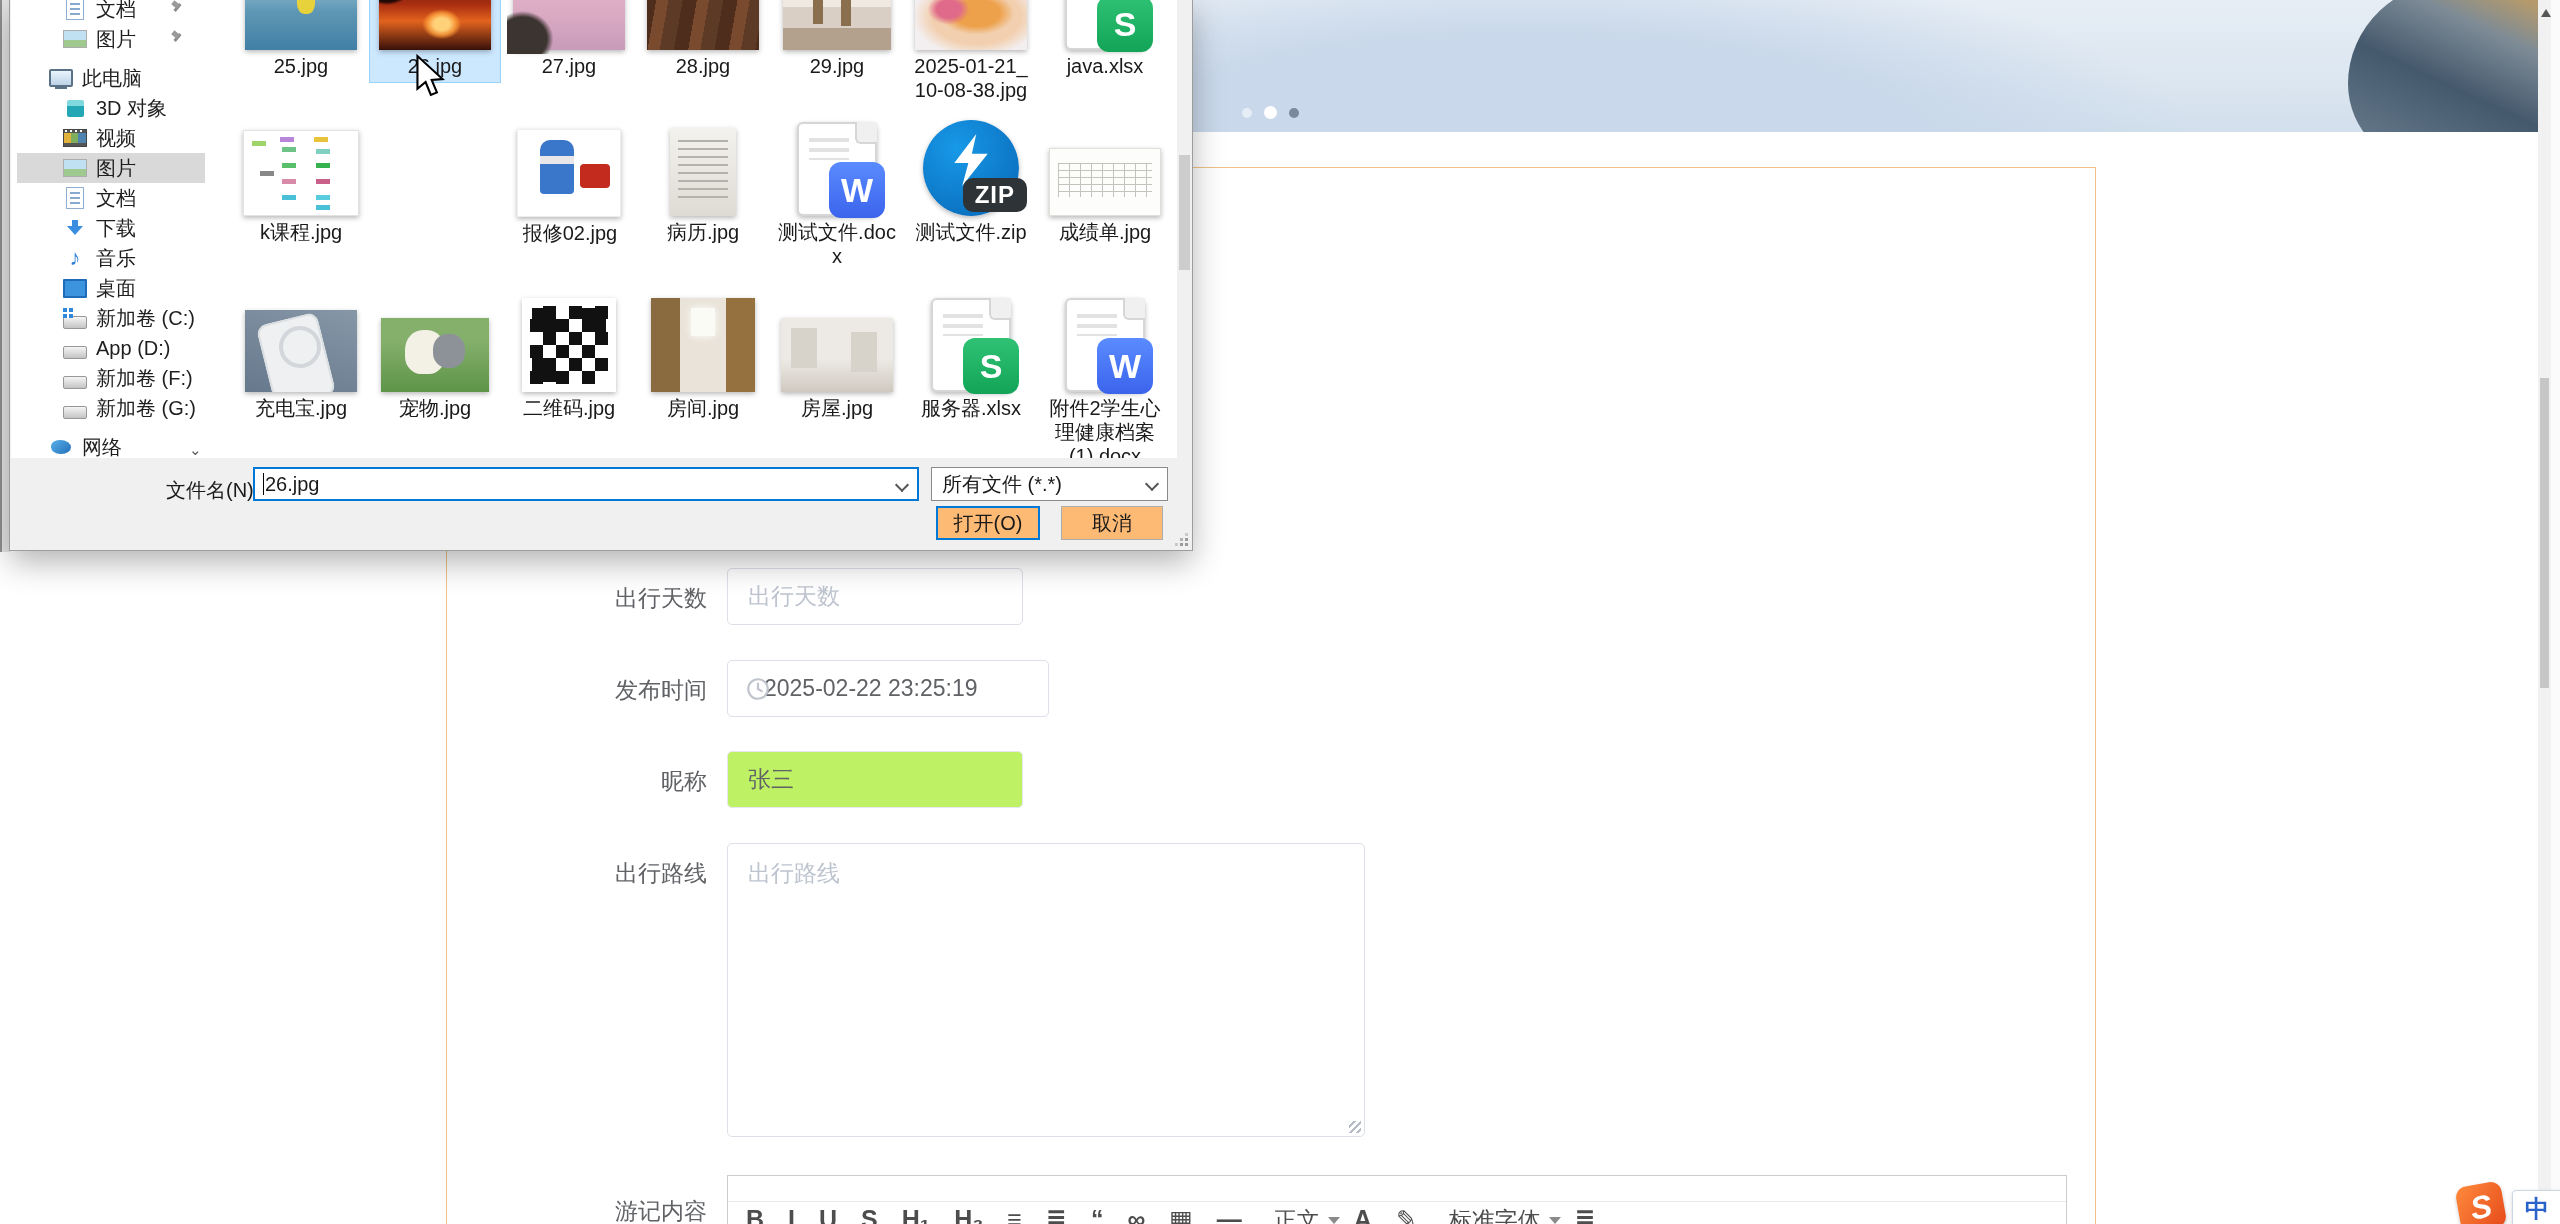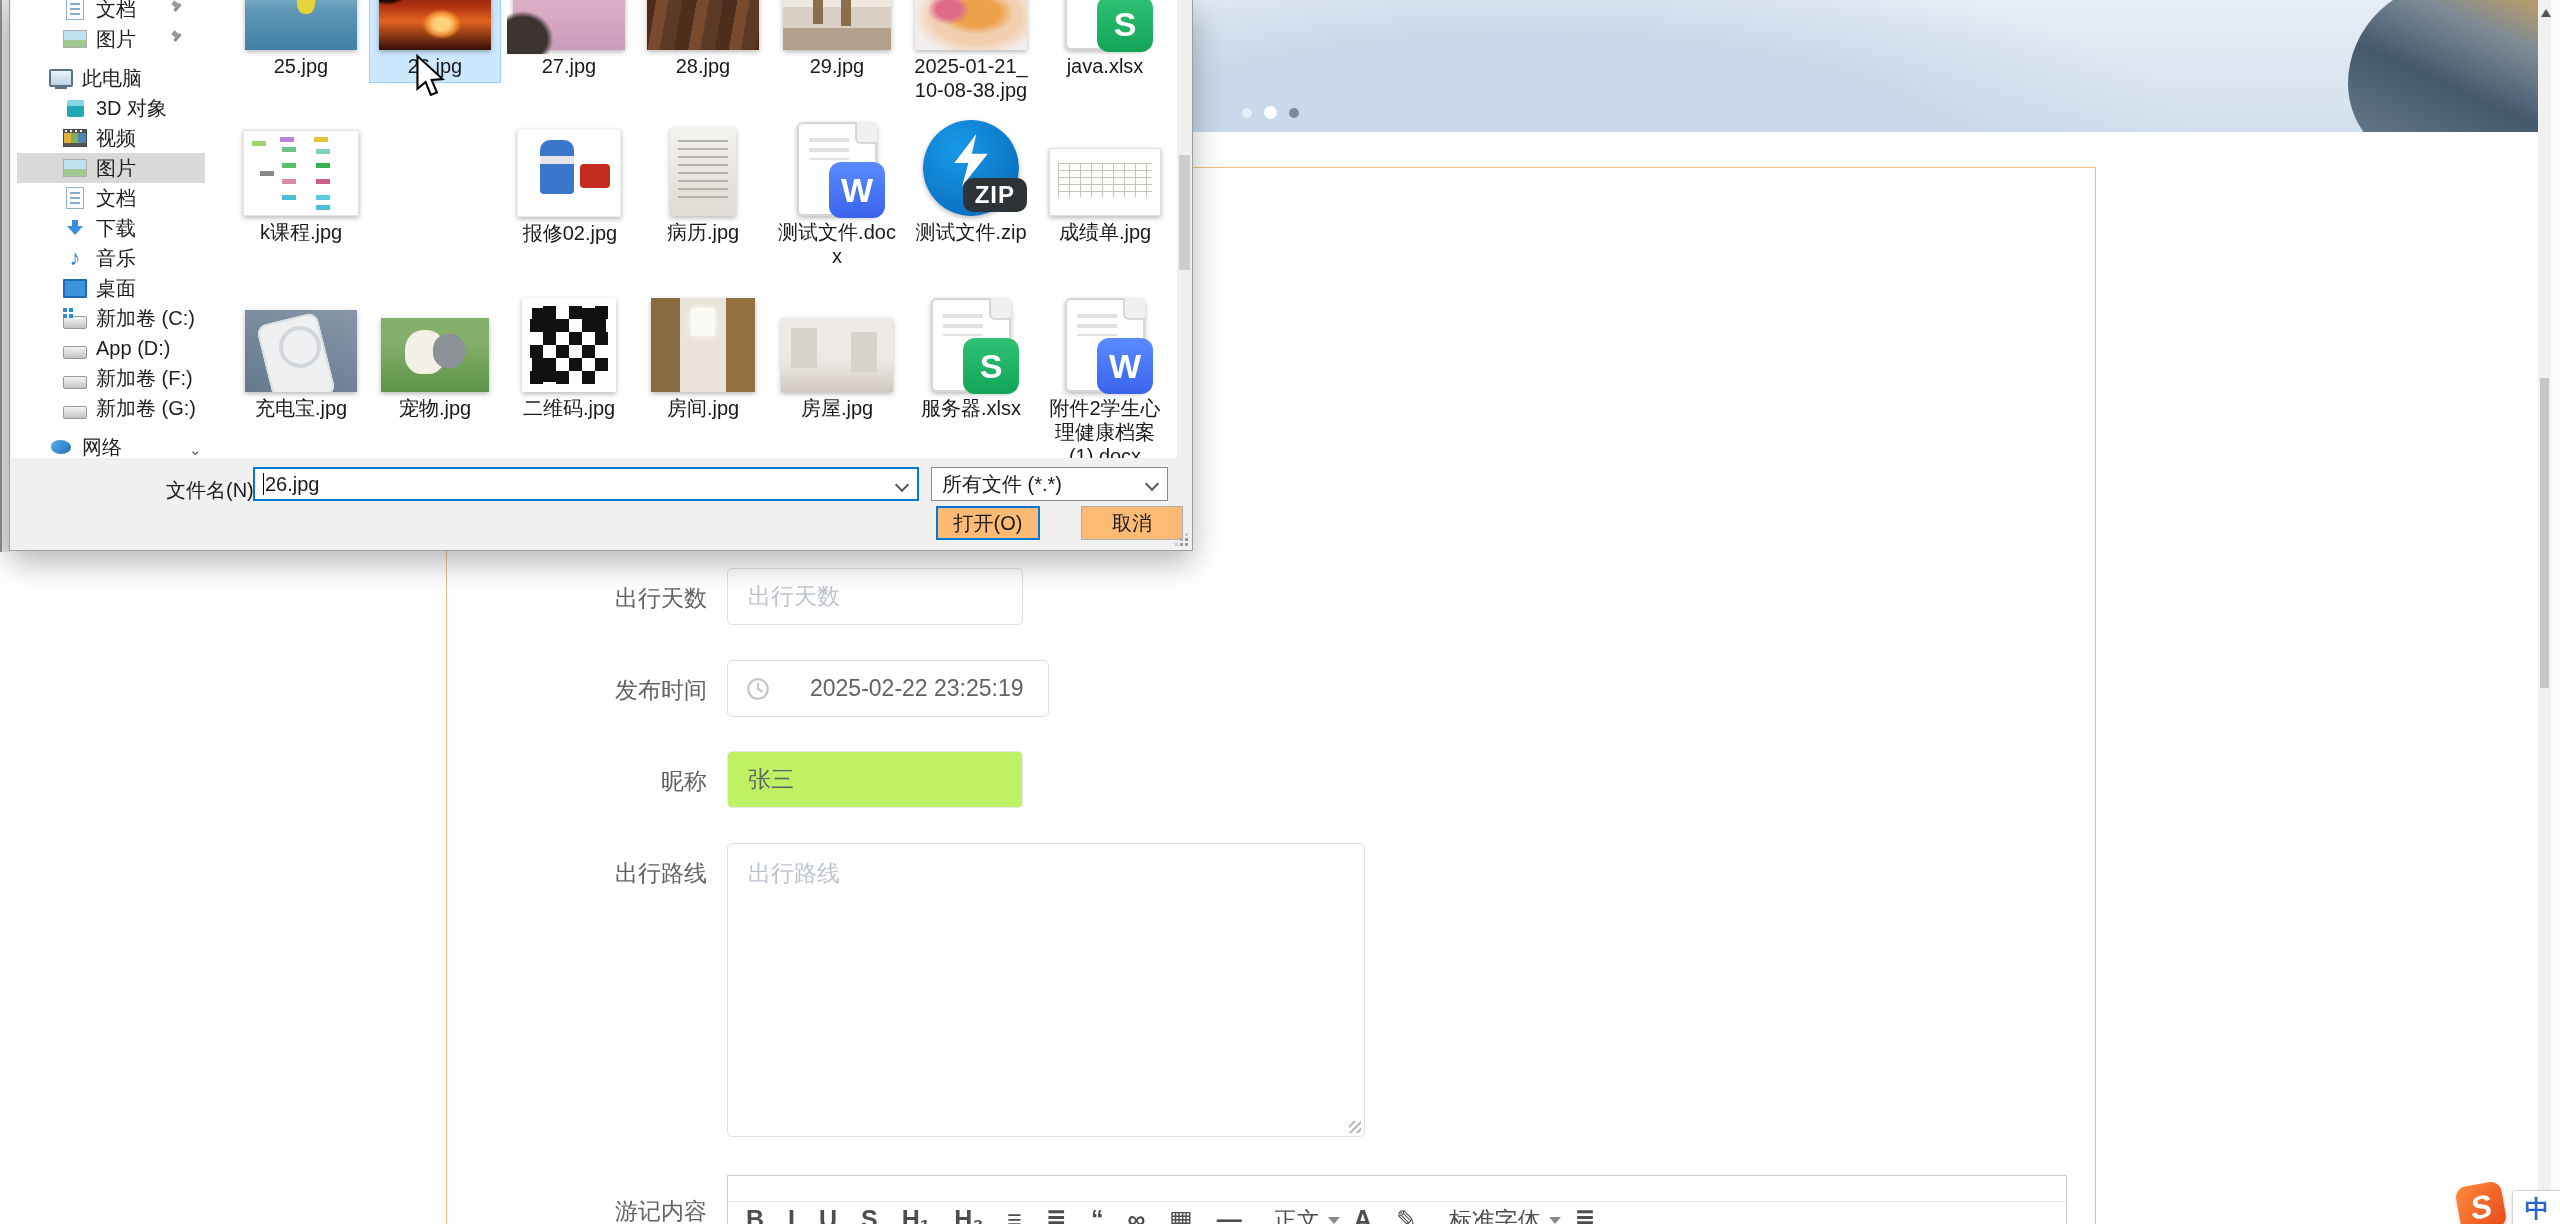"取消" .btn-cancel { margin-left: 20px -> none }
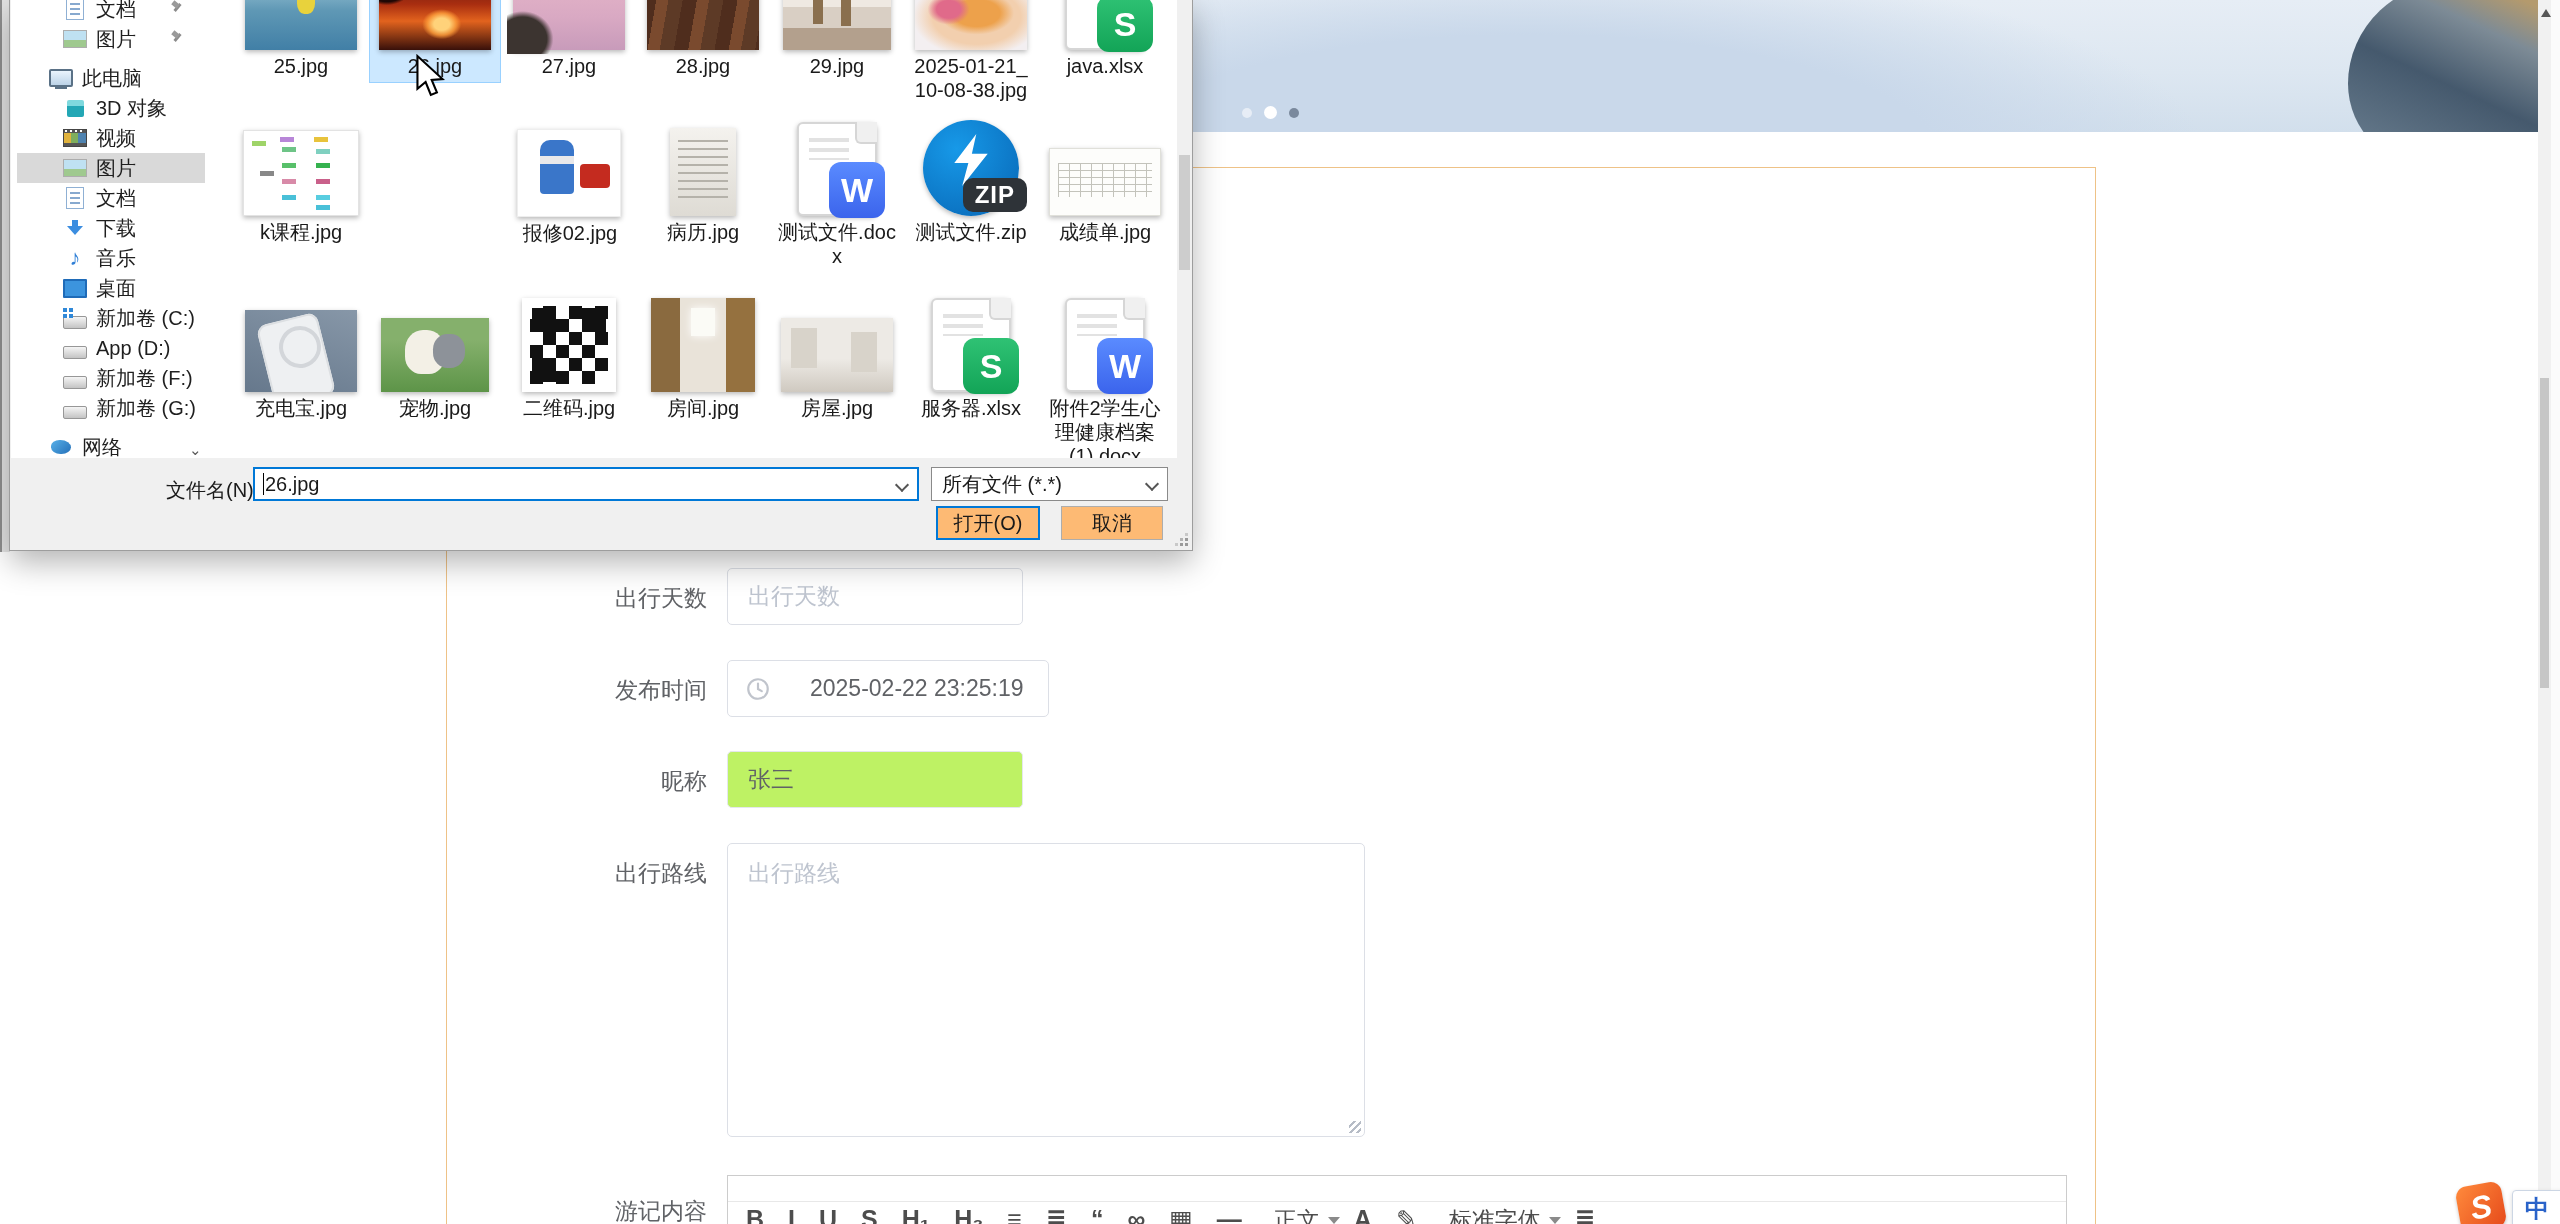"2025-02-22 23:25:19" .time-input { padding-left: 82px -> 36px }
